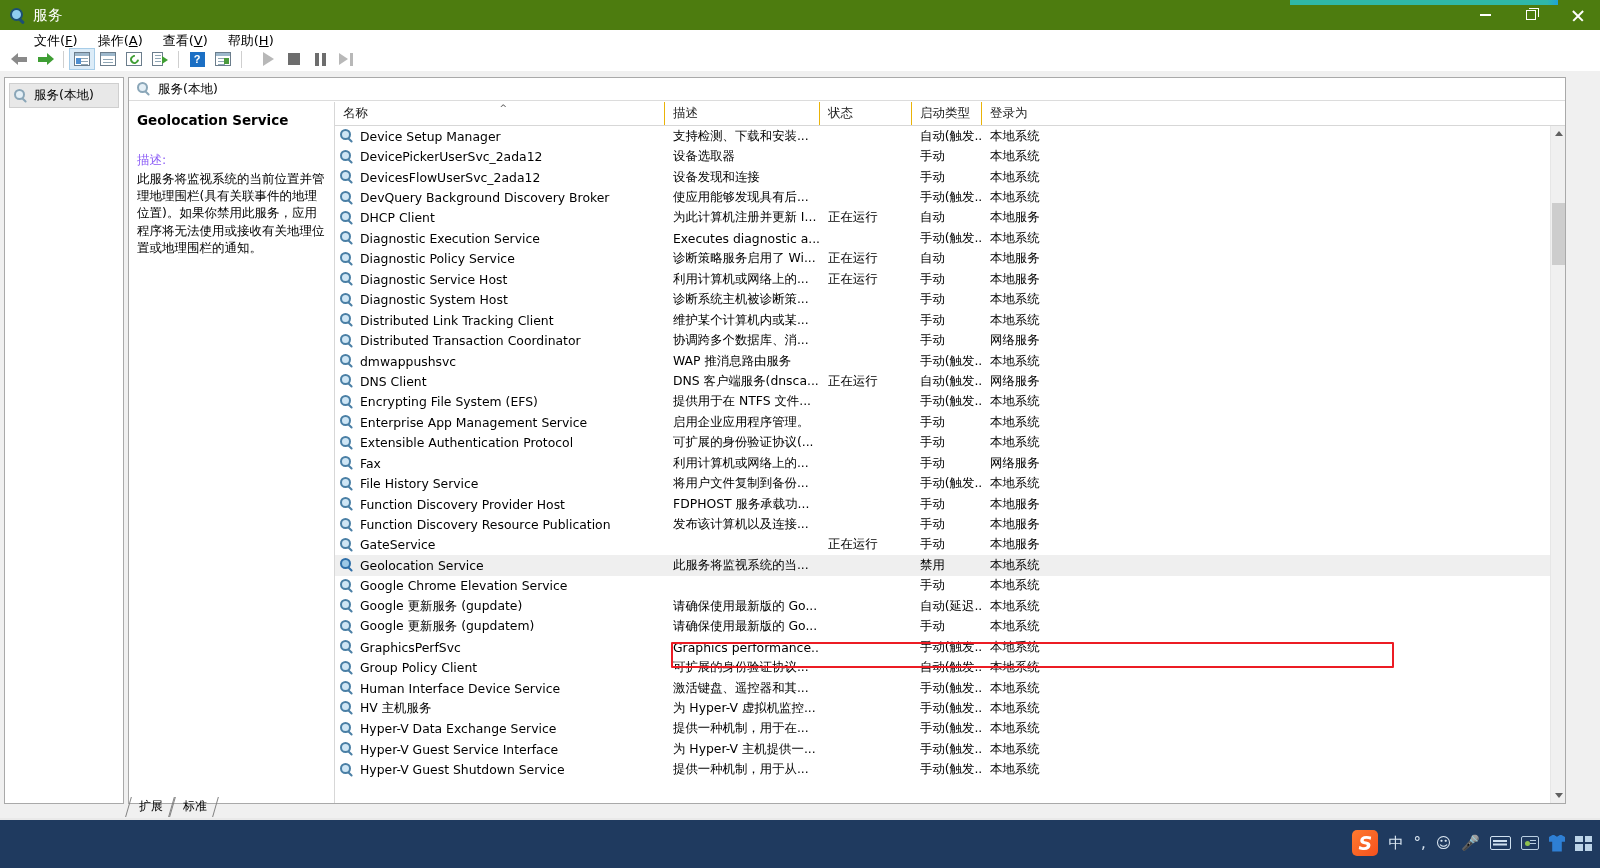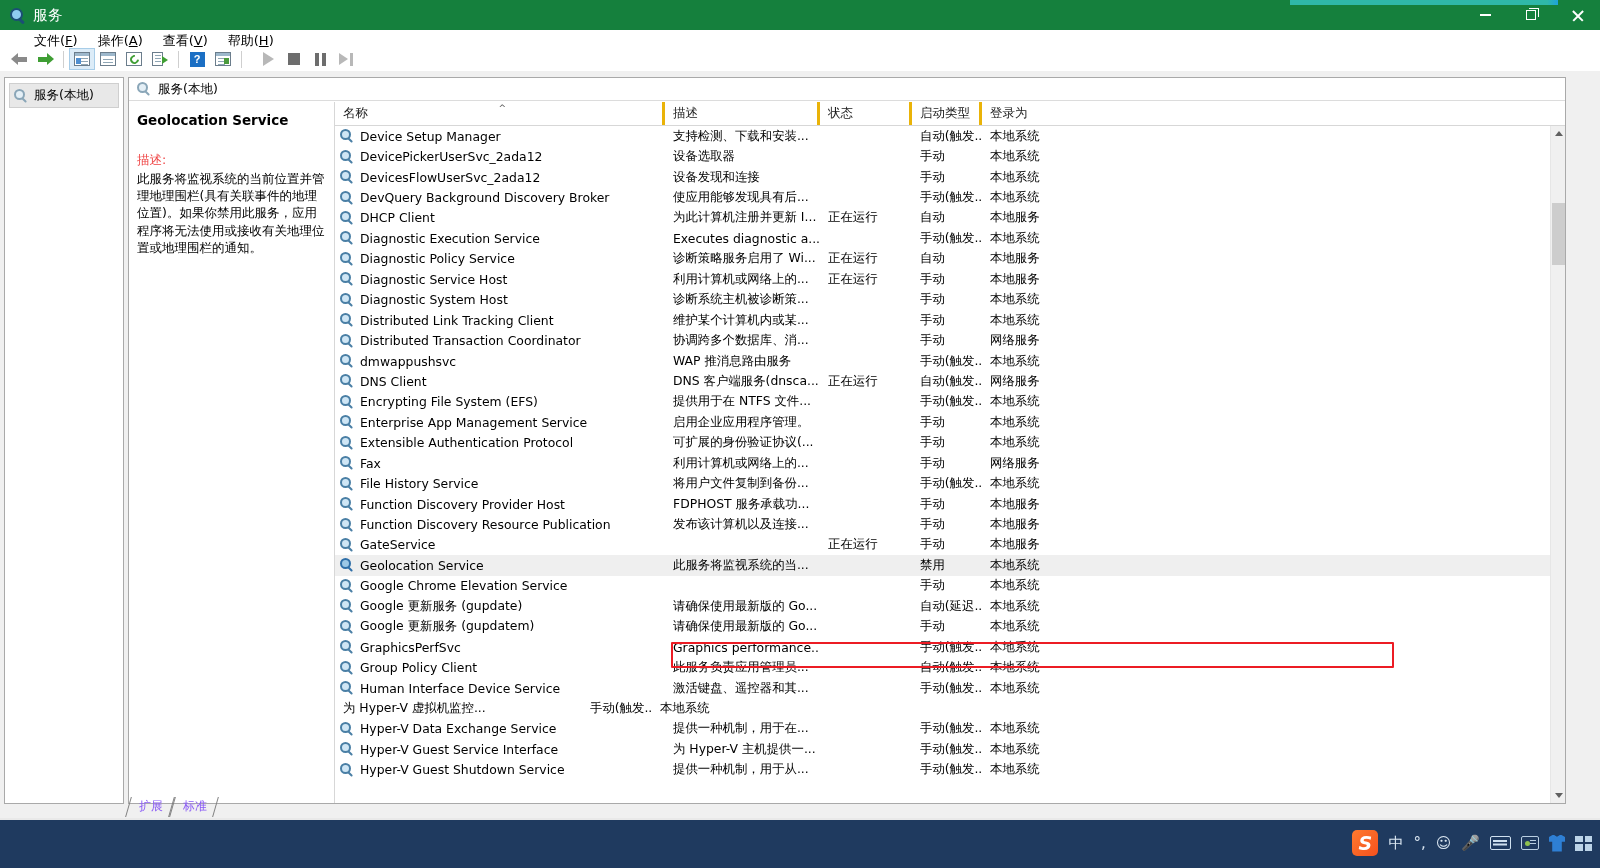"服务" #titlebar { background: #15803d -> #4d7c0f }
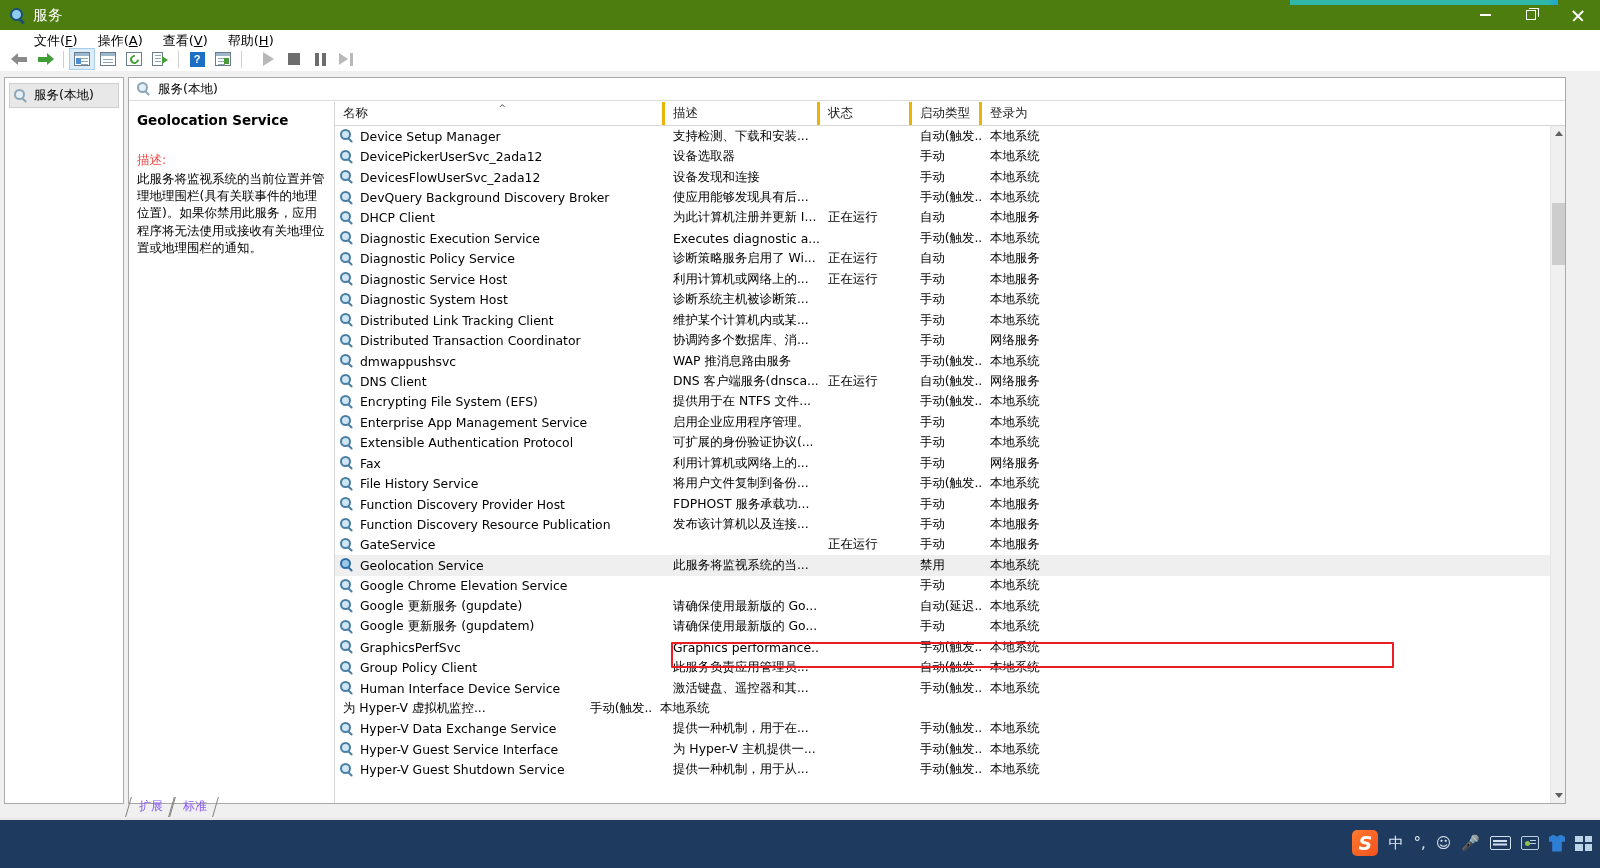"名称" .hdr-cell { border-right: 3px solid #eab308 -> 1px solid #eab308 }
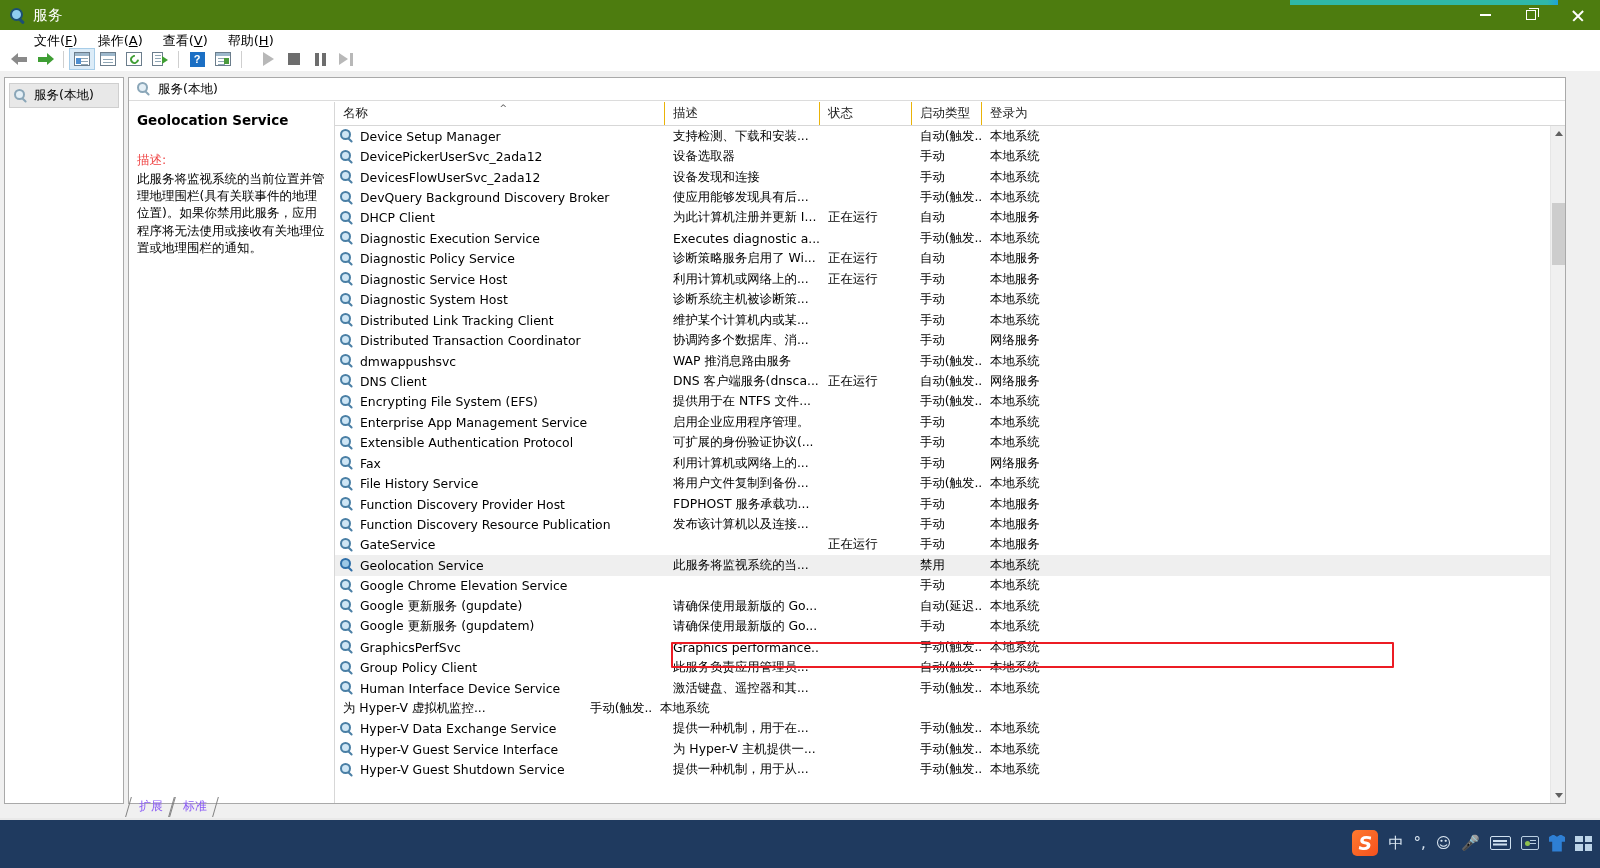"描述:" #desc-label { color: #ef4444 -> #8b5cf6 }
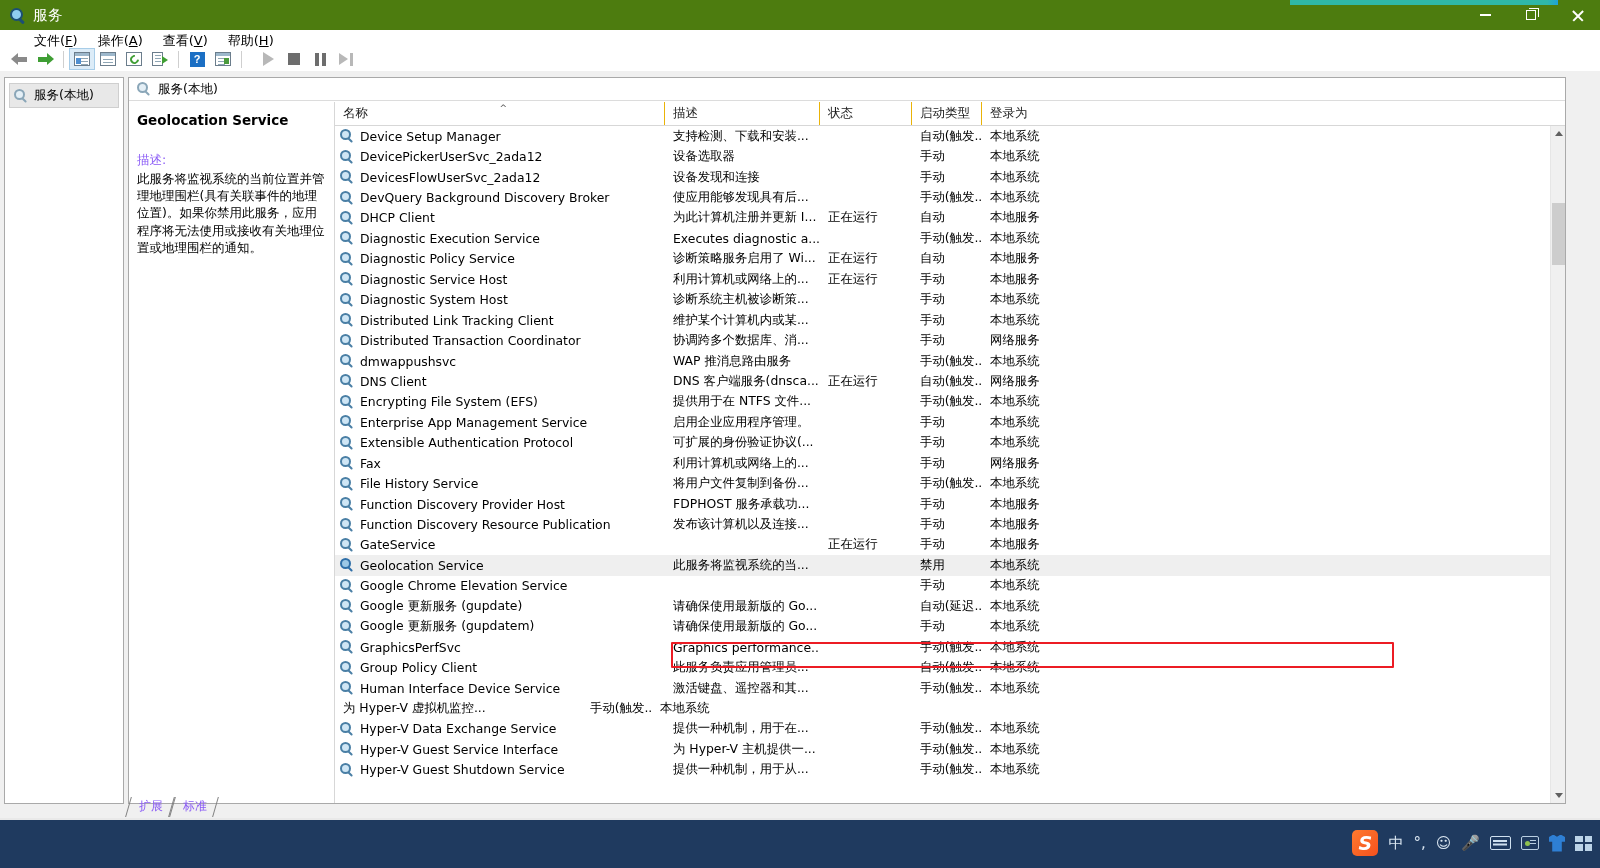"此服务负责应用管理员..." div.cell { text: 此服务负责应用管理员 -> 可扩展的身份验证协议 }
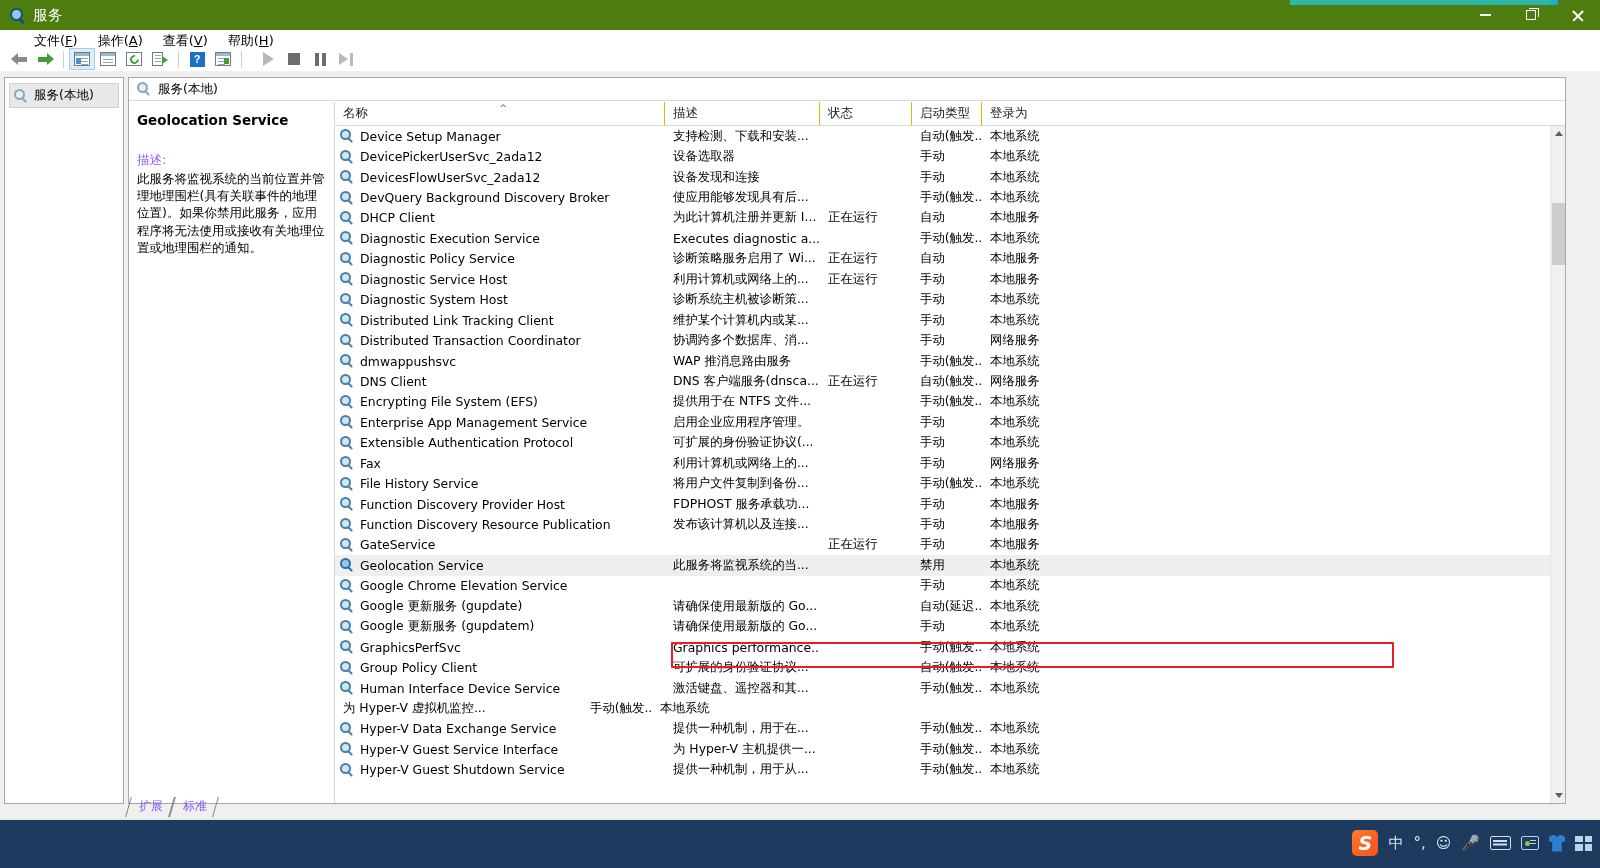"HV 主机服务" div.cell { html: none -> <div> <span> <span></span> <span></span> </span> <span>HV 主机服务</span> </div> }
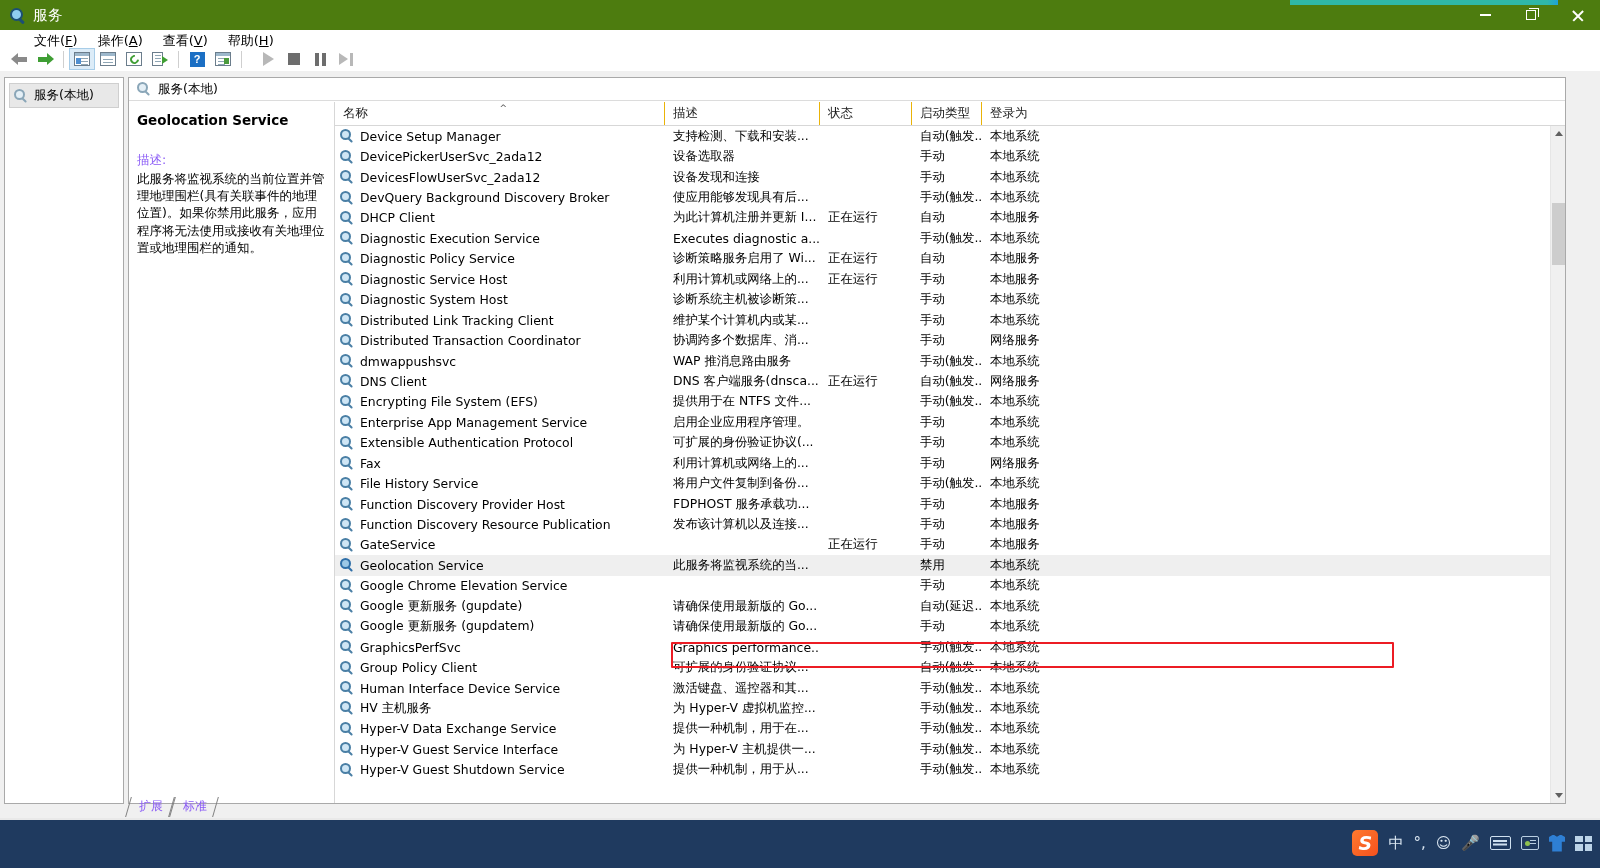"扩展" .mtab { color: #8b5cf6 -> #000000 }
